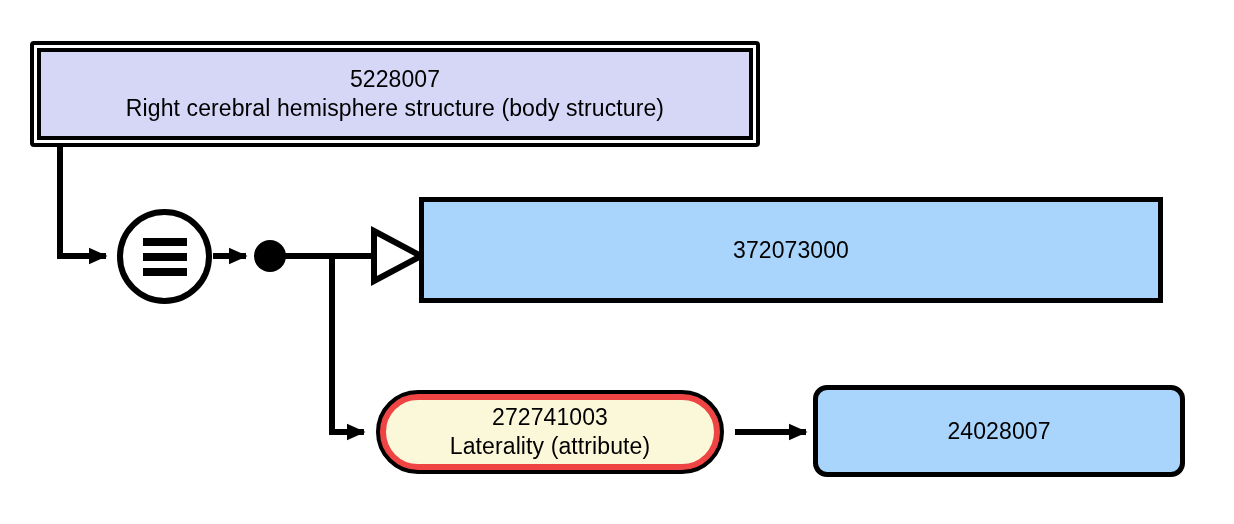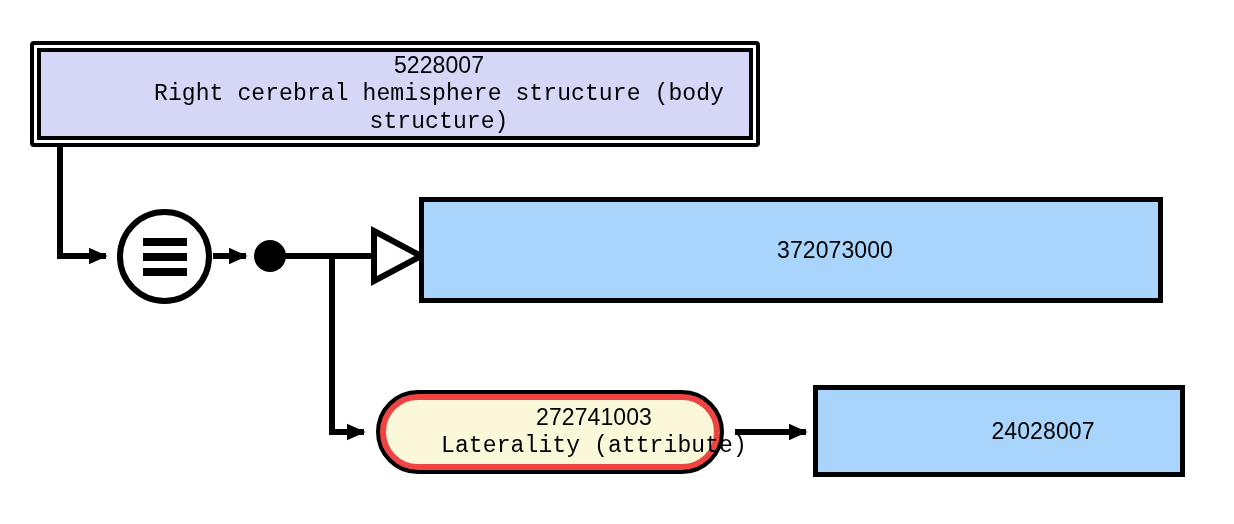"5228007" .node-text { margin-left: 44px -> none }
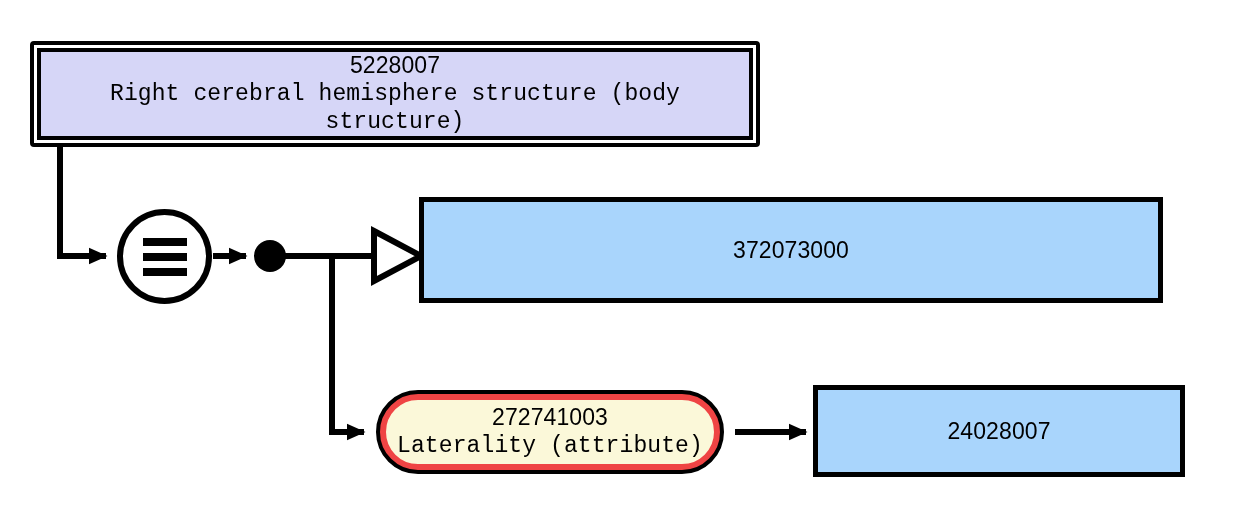"Right cerebral hemisphere structure" .node-term { font-family: Liberation Mono, monospace -> none }
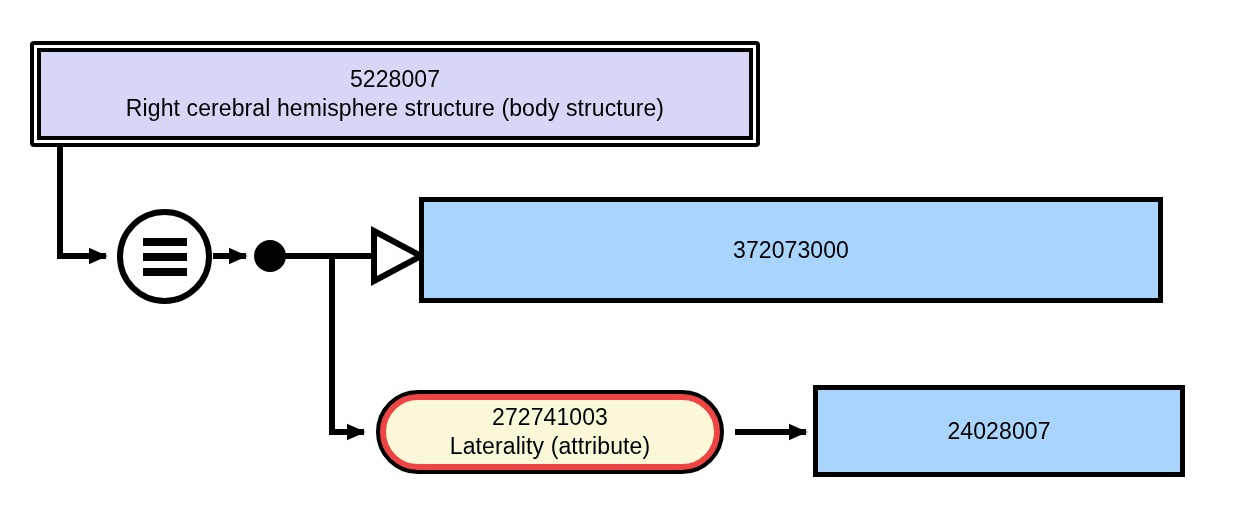"24028007" div.node-concept { border-radius: none -> 14px }
